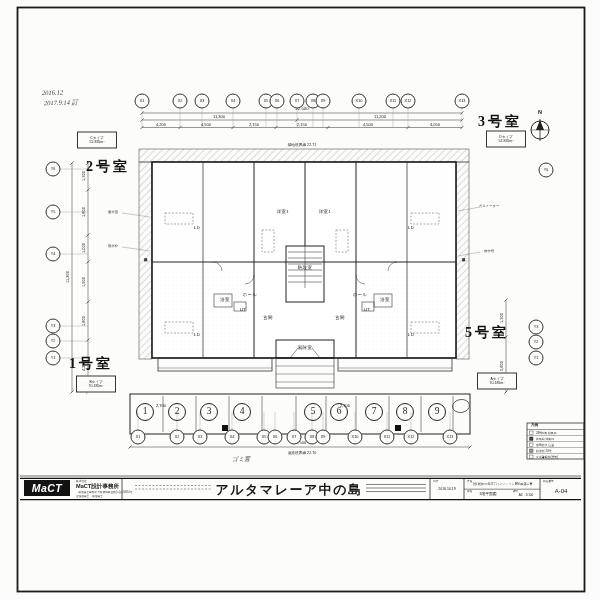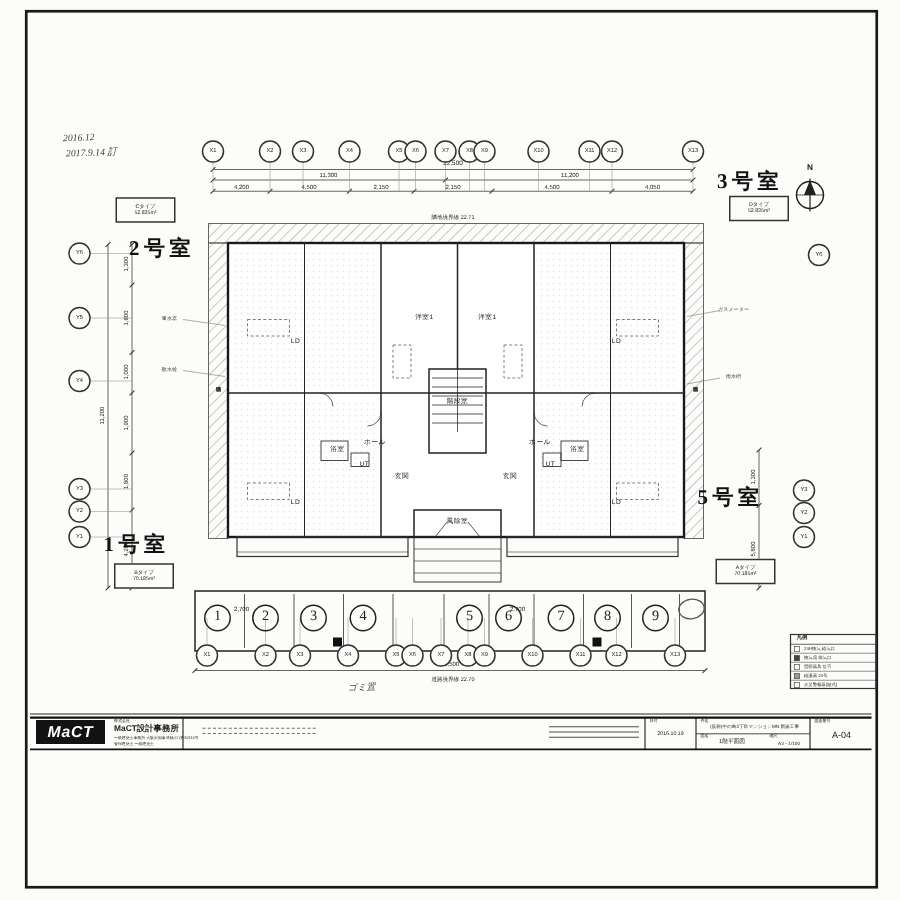"アルタマレーア中の島" div.t { html: none -> <div>アルタマレーア中の島</div> }
